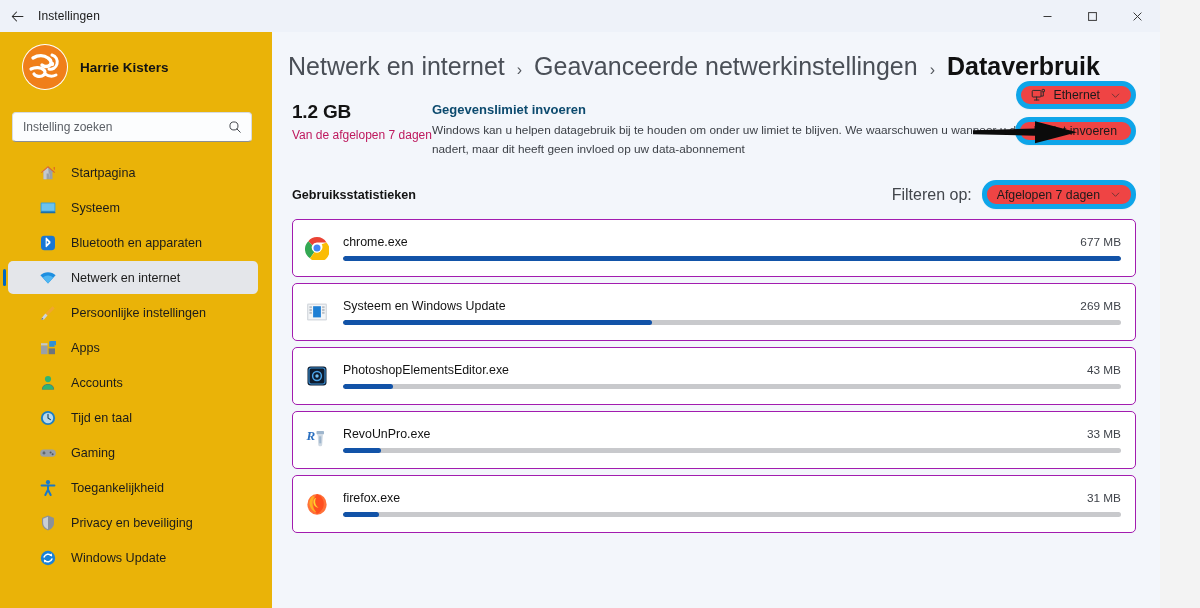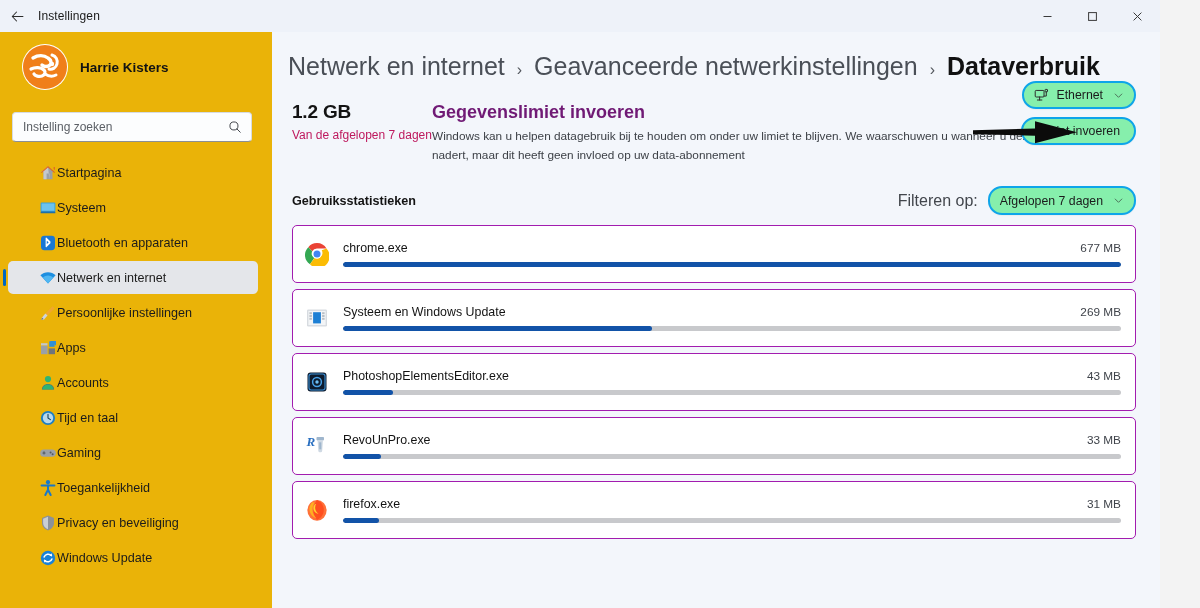"Ethernet" .pill-btn { background: #86efac -> #ef4444; border: 2px solid #0ea5e9 -> 5px solid #0ea5e9 }
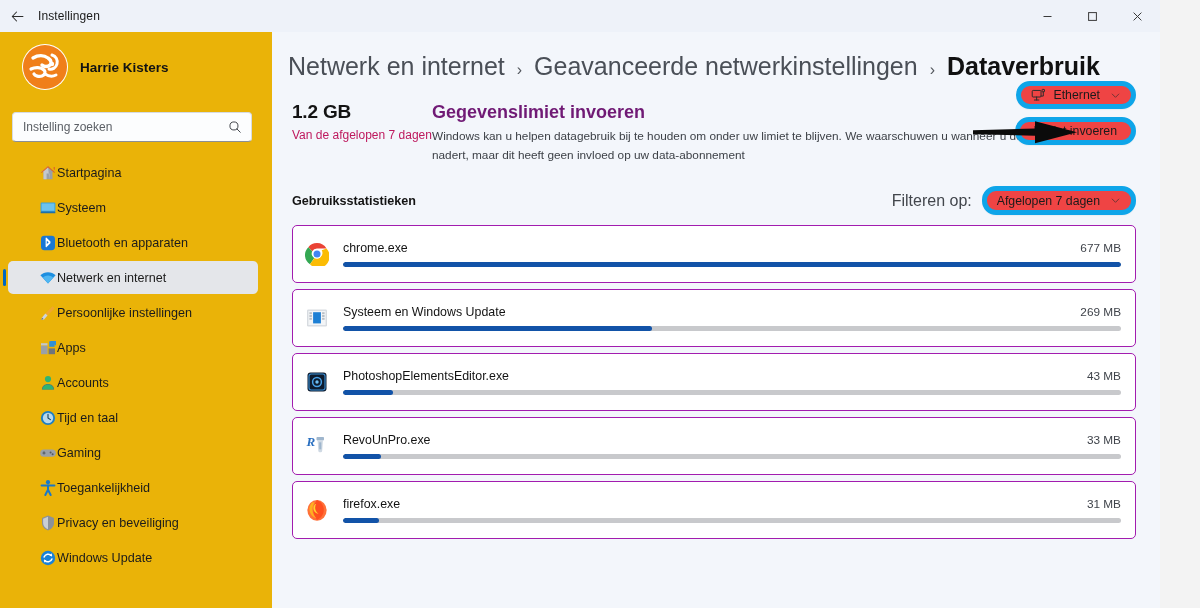"Gegevenslimiet invoeren" .limit-title { color: #701a75 -> #0c4a6e; font-size: 18px -> 13px }
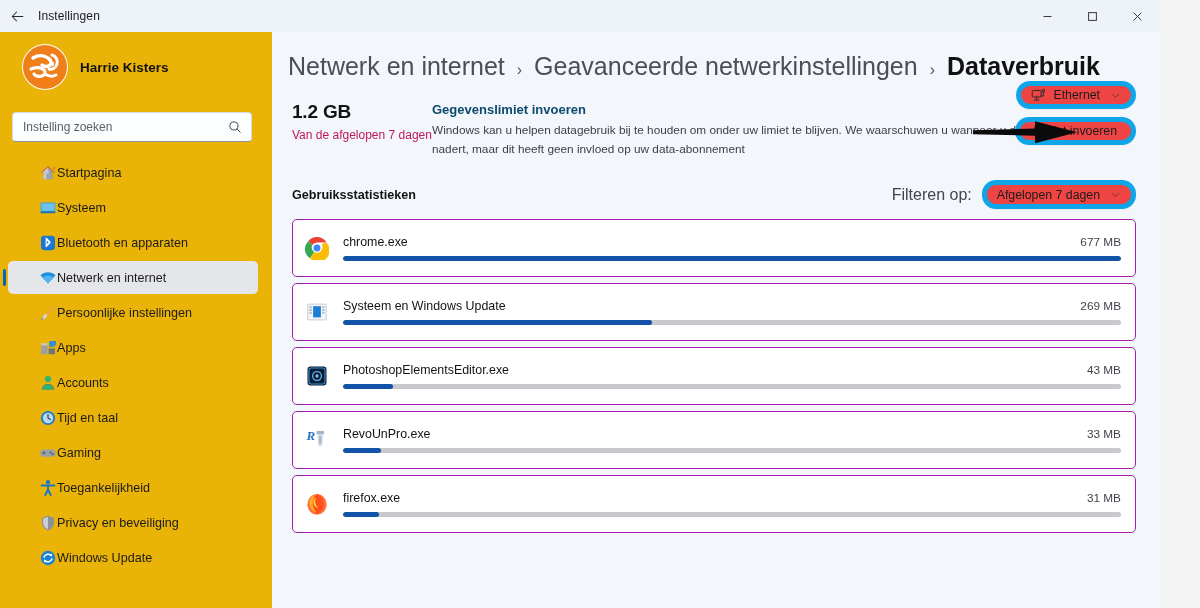"Startpagina" .nav-item { gap: 0 -> 14px }
